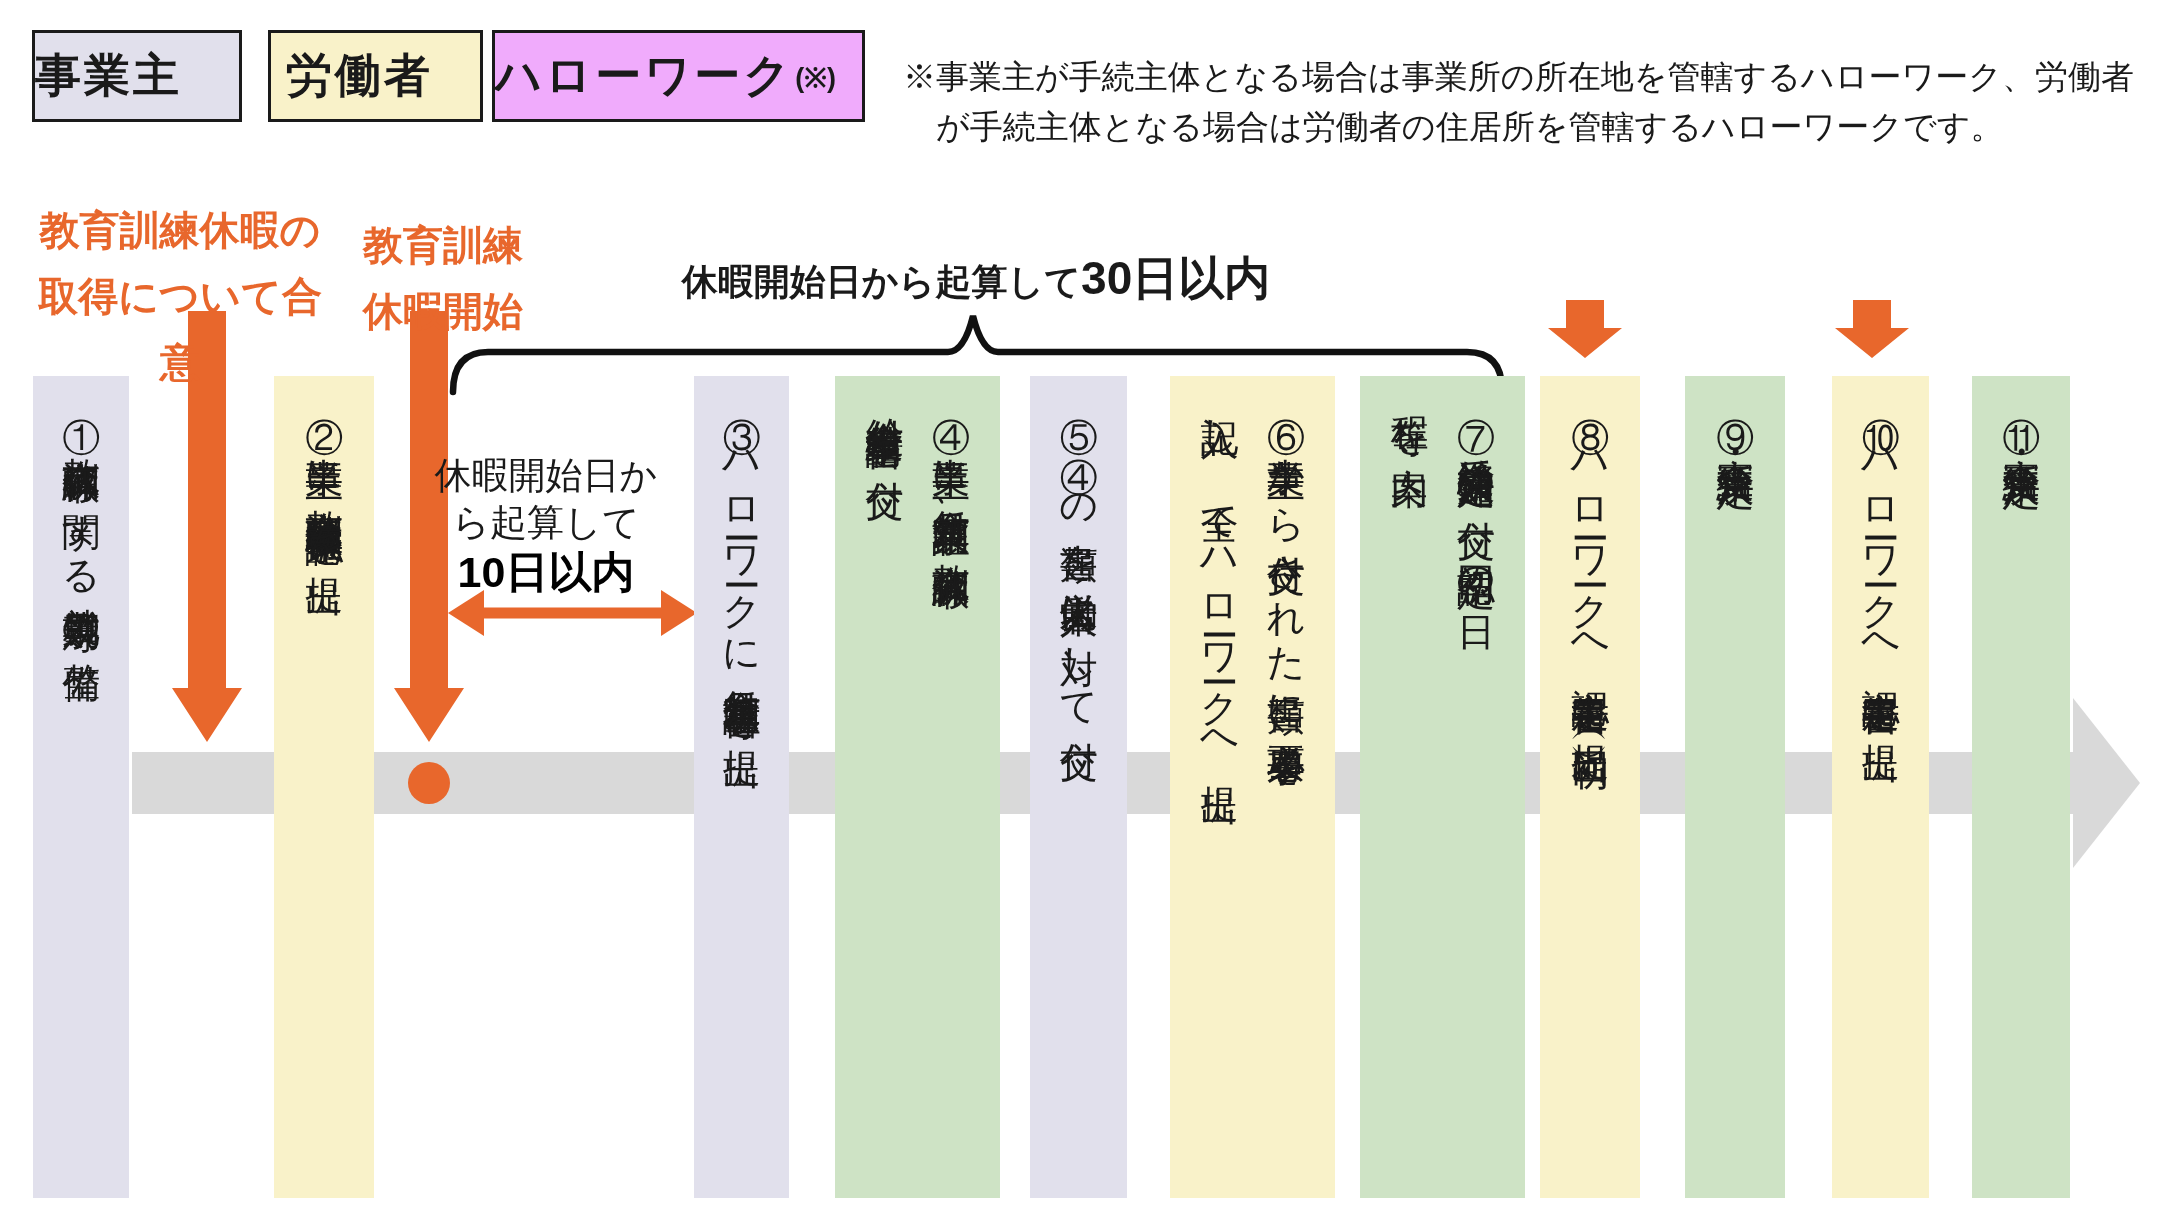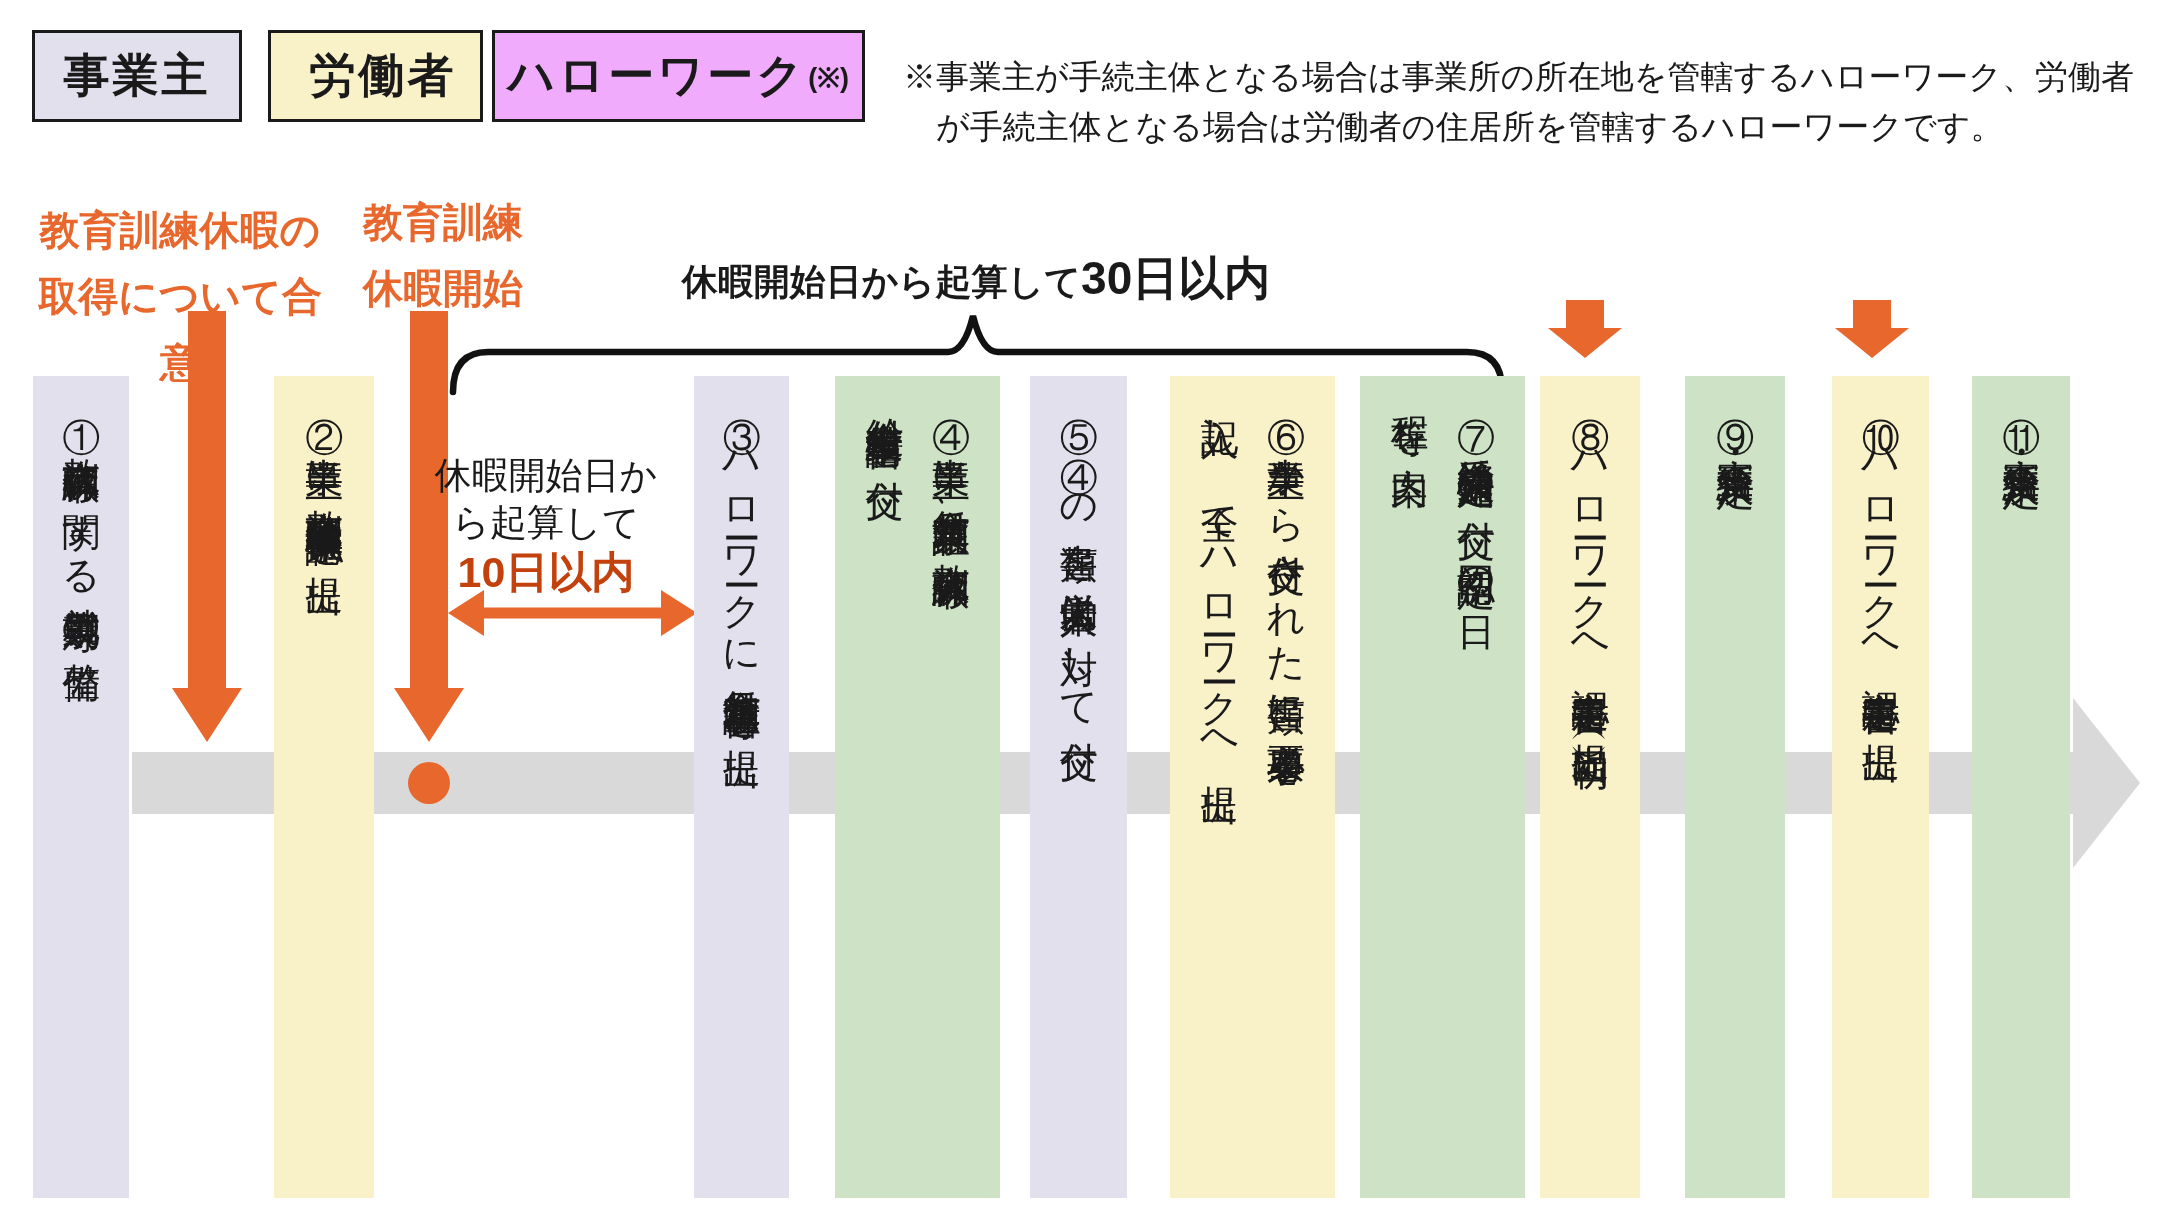"事業主" .legend-box { justify-content: center -> flex-start }
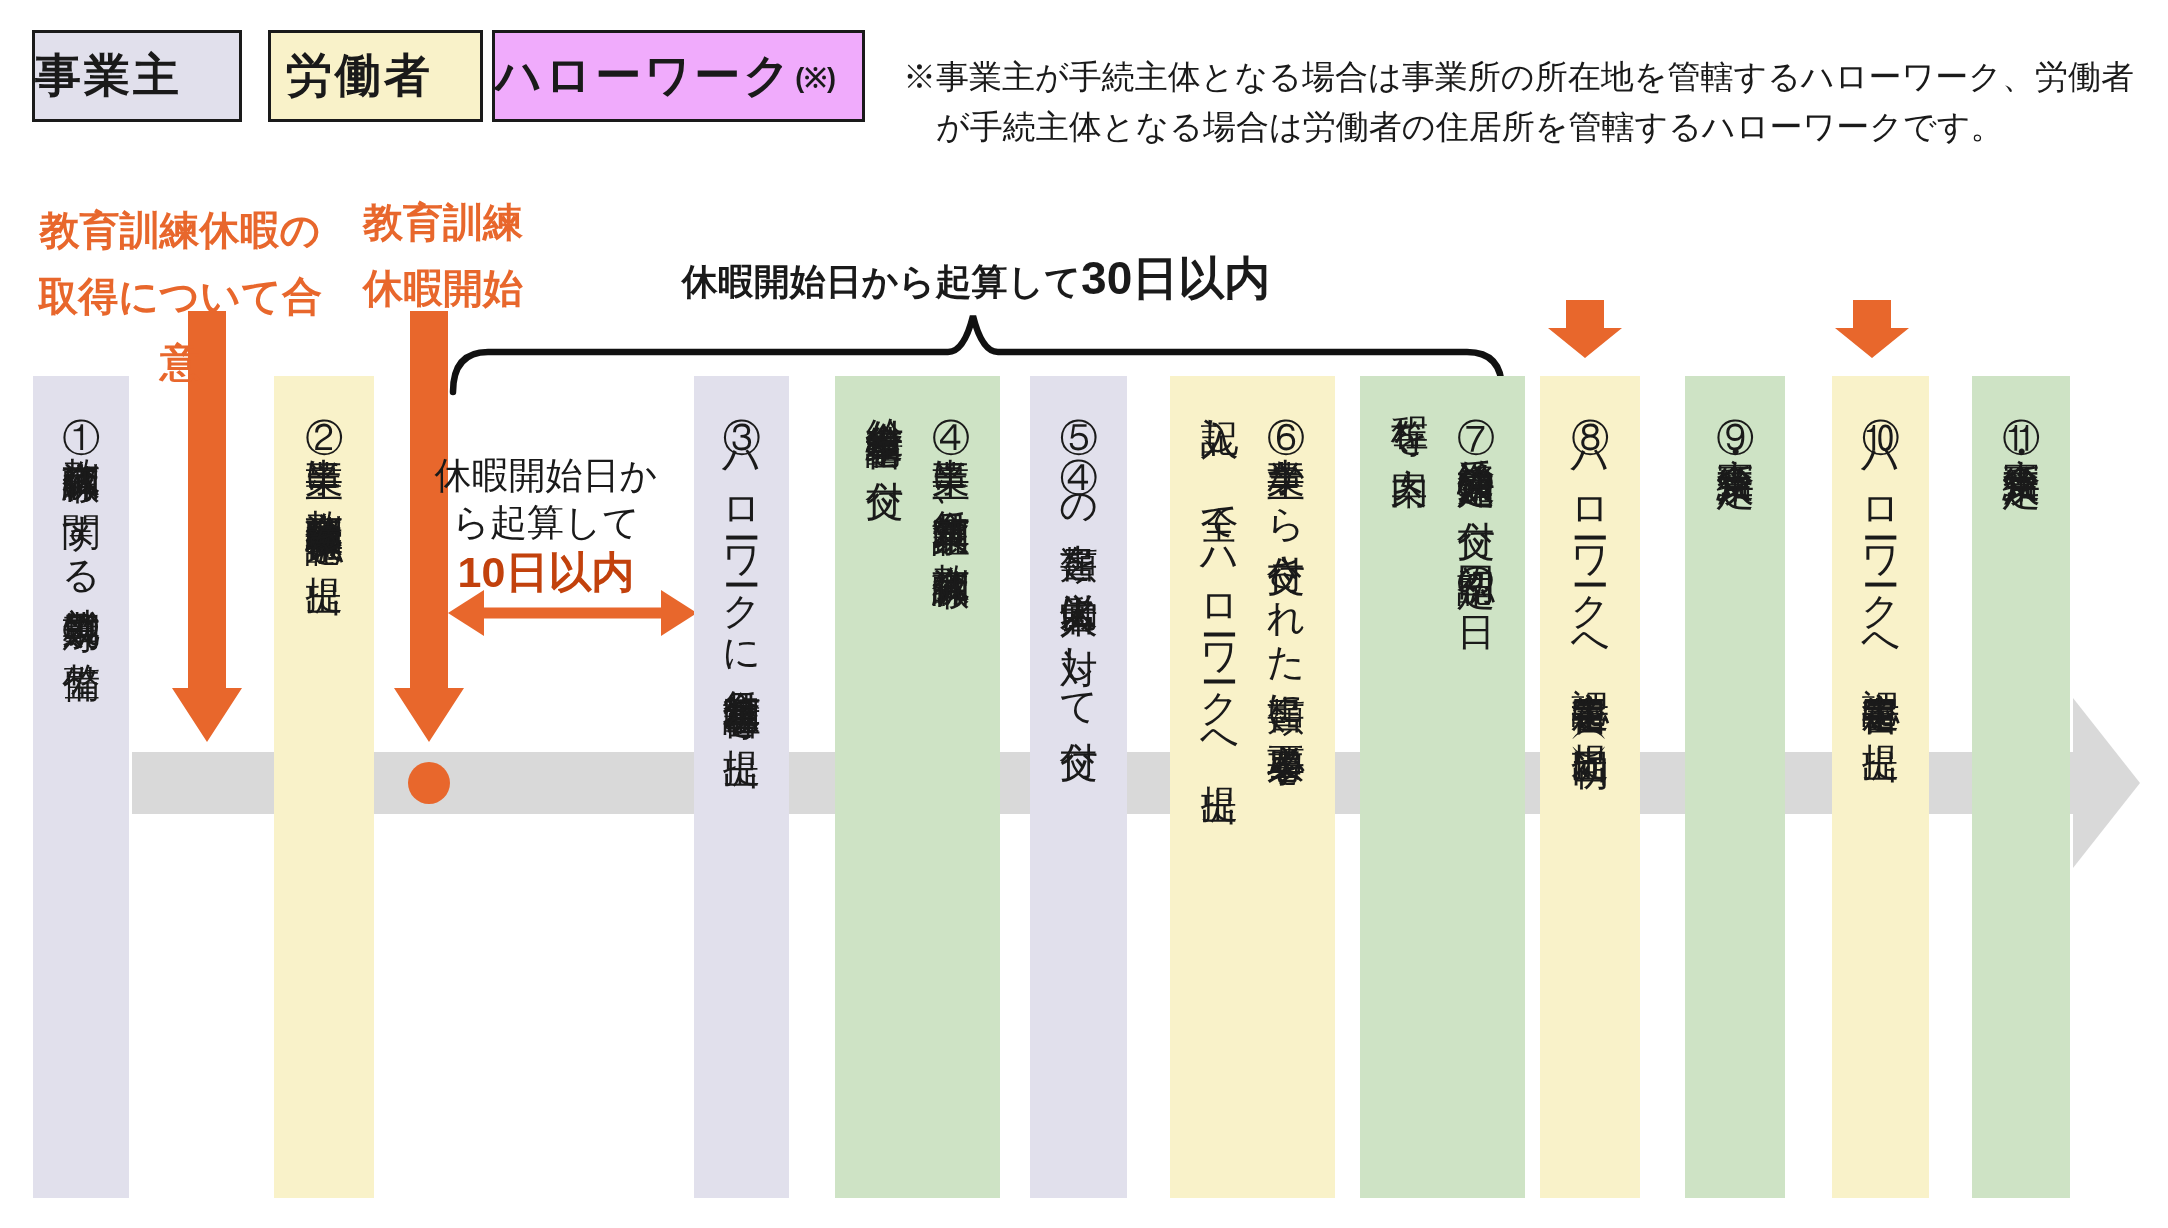"教育訓練" .start { top: 189px -> 212px }
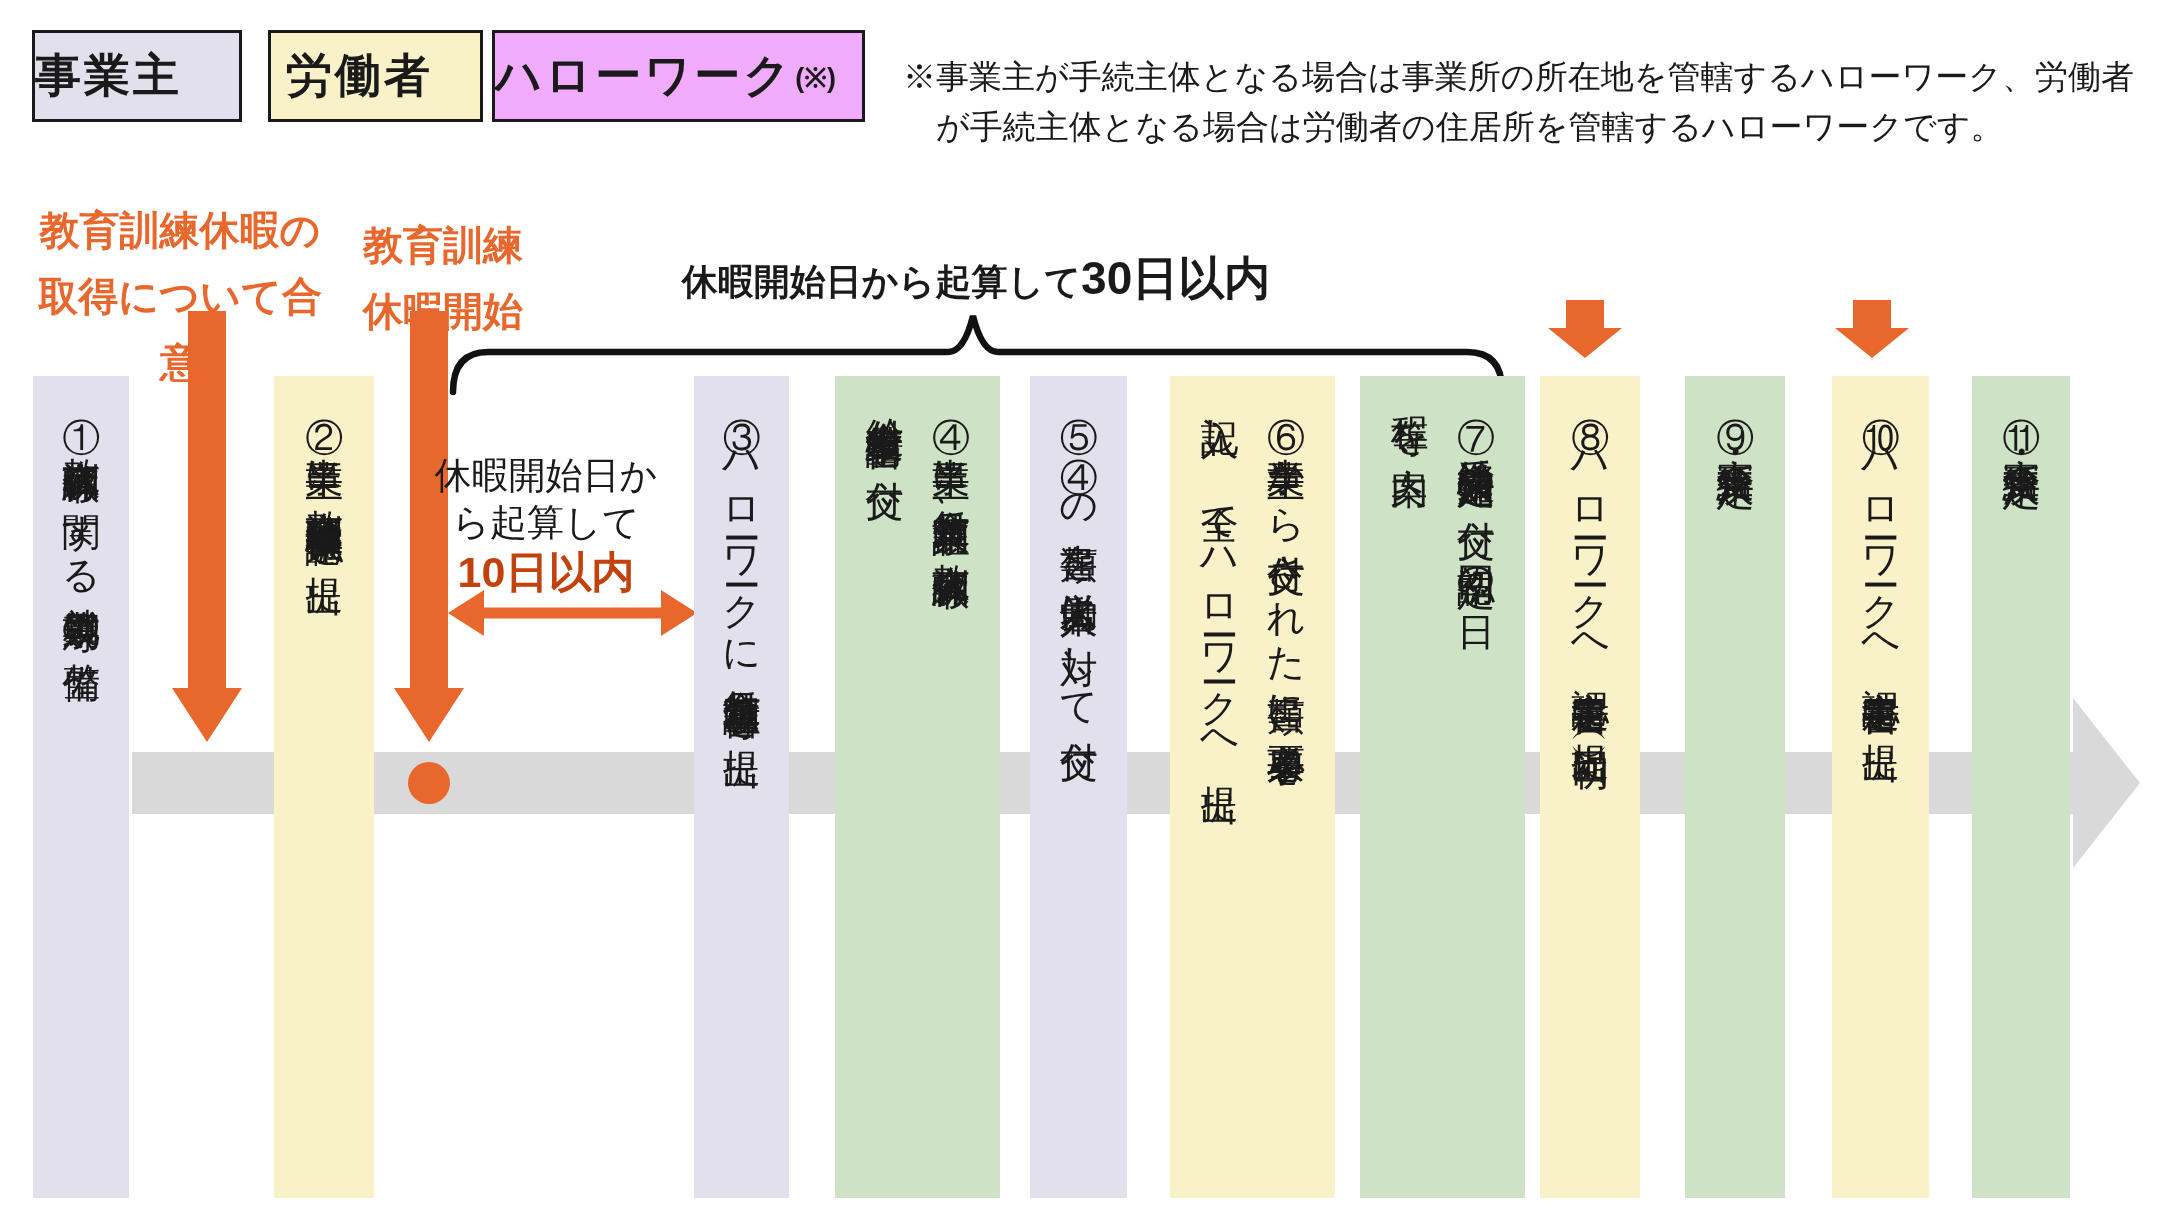"10日以内" .mid-label .orange { color: #c2410c -> #000000 }
